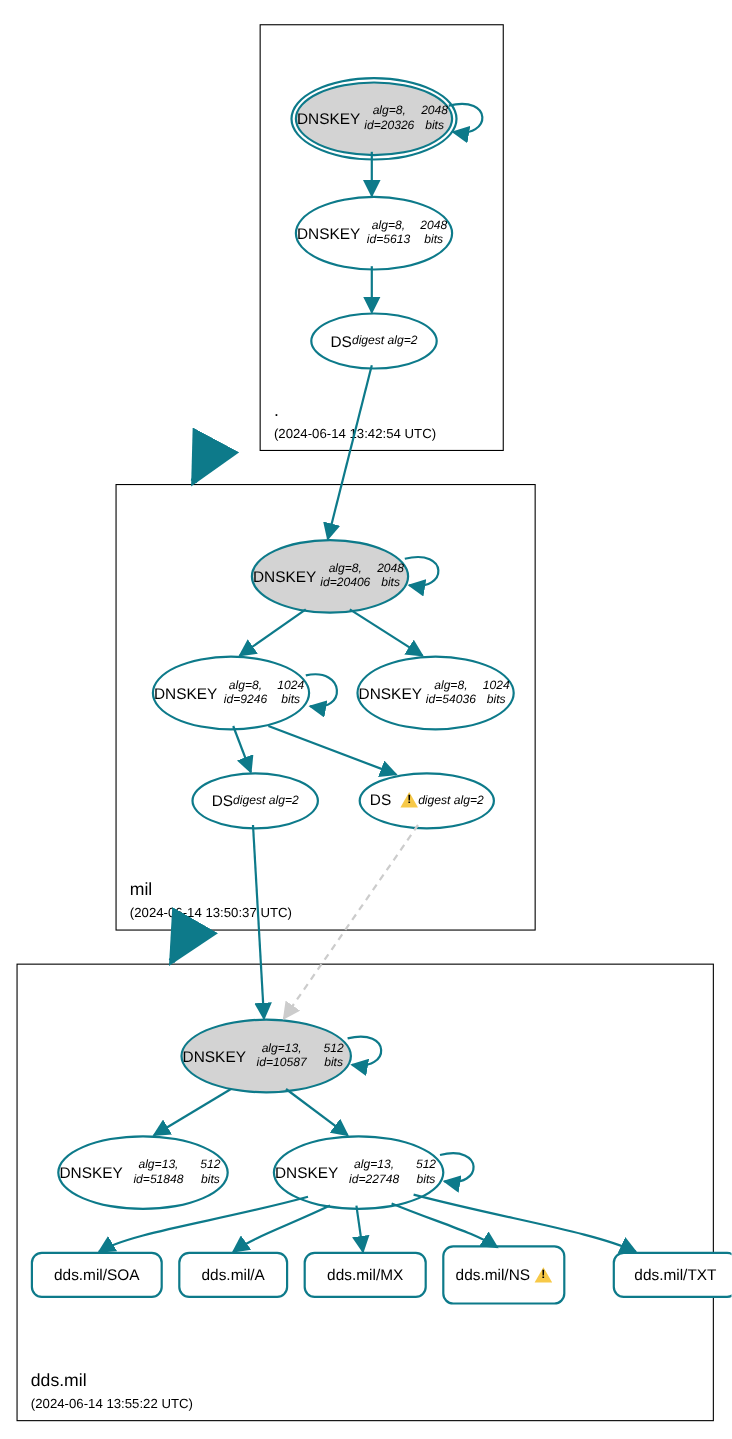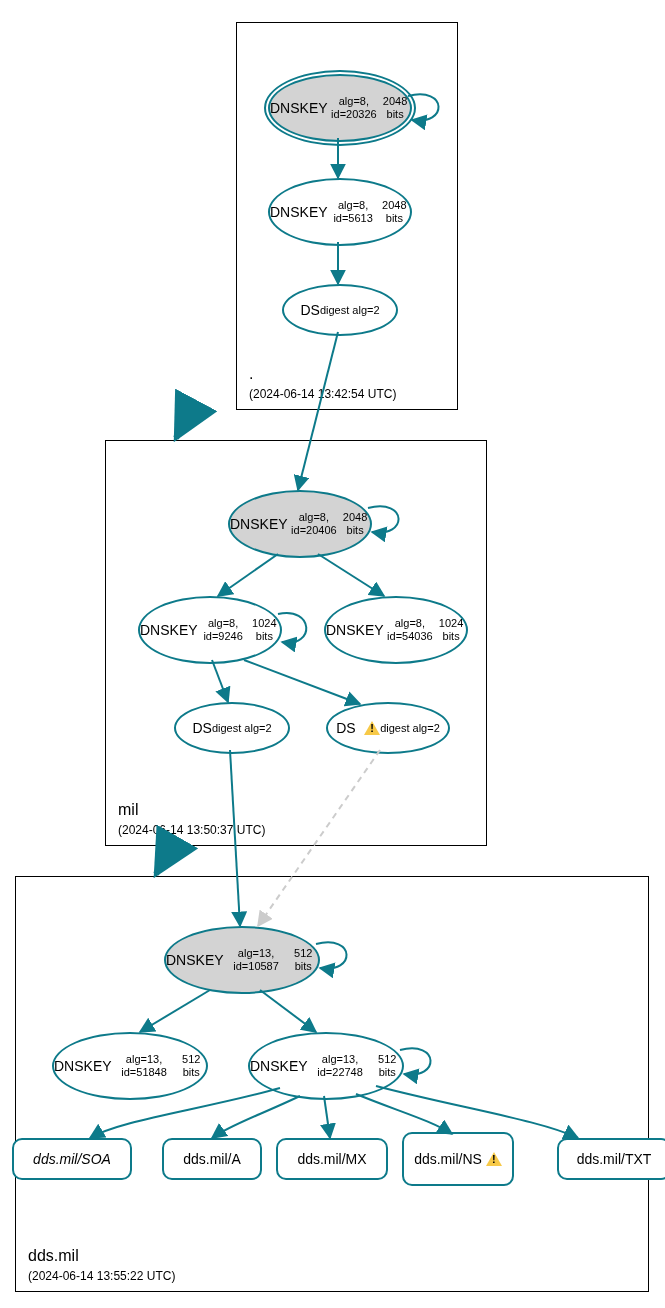"alg=8, id=20326" .sub { font-style: none -> italic }
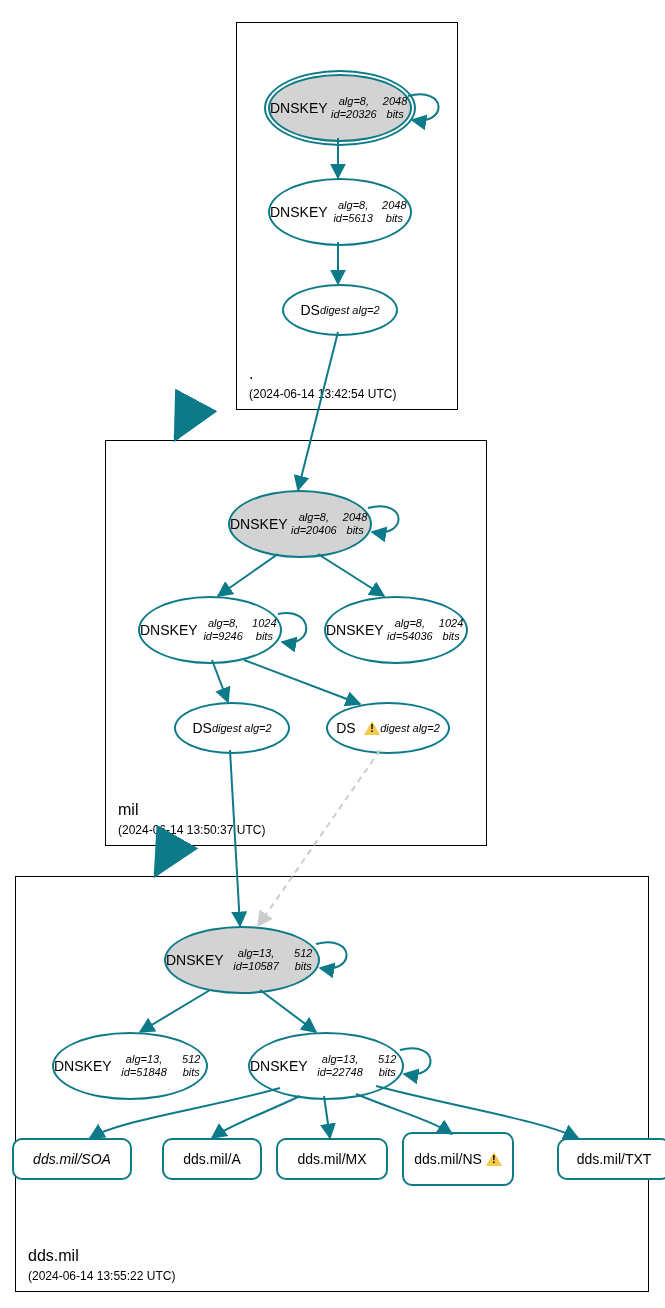"dds.mil/SOA" div.node { font-style: italic -> none; left: 12px -> 28px }
